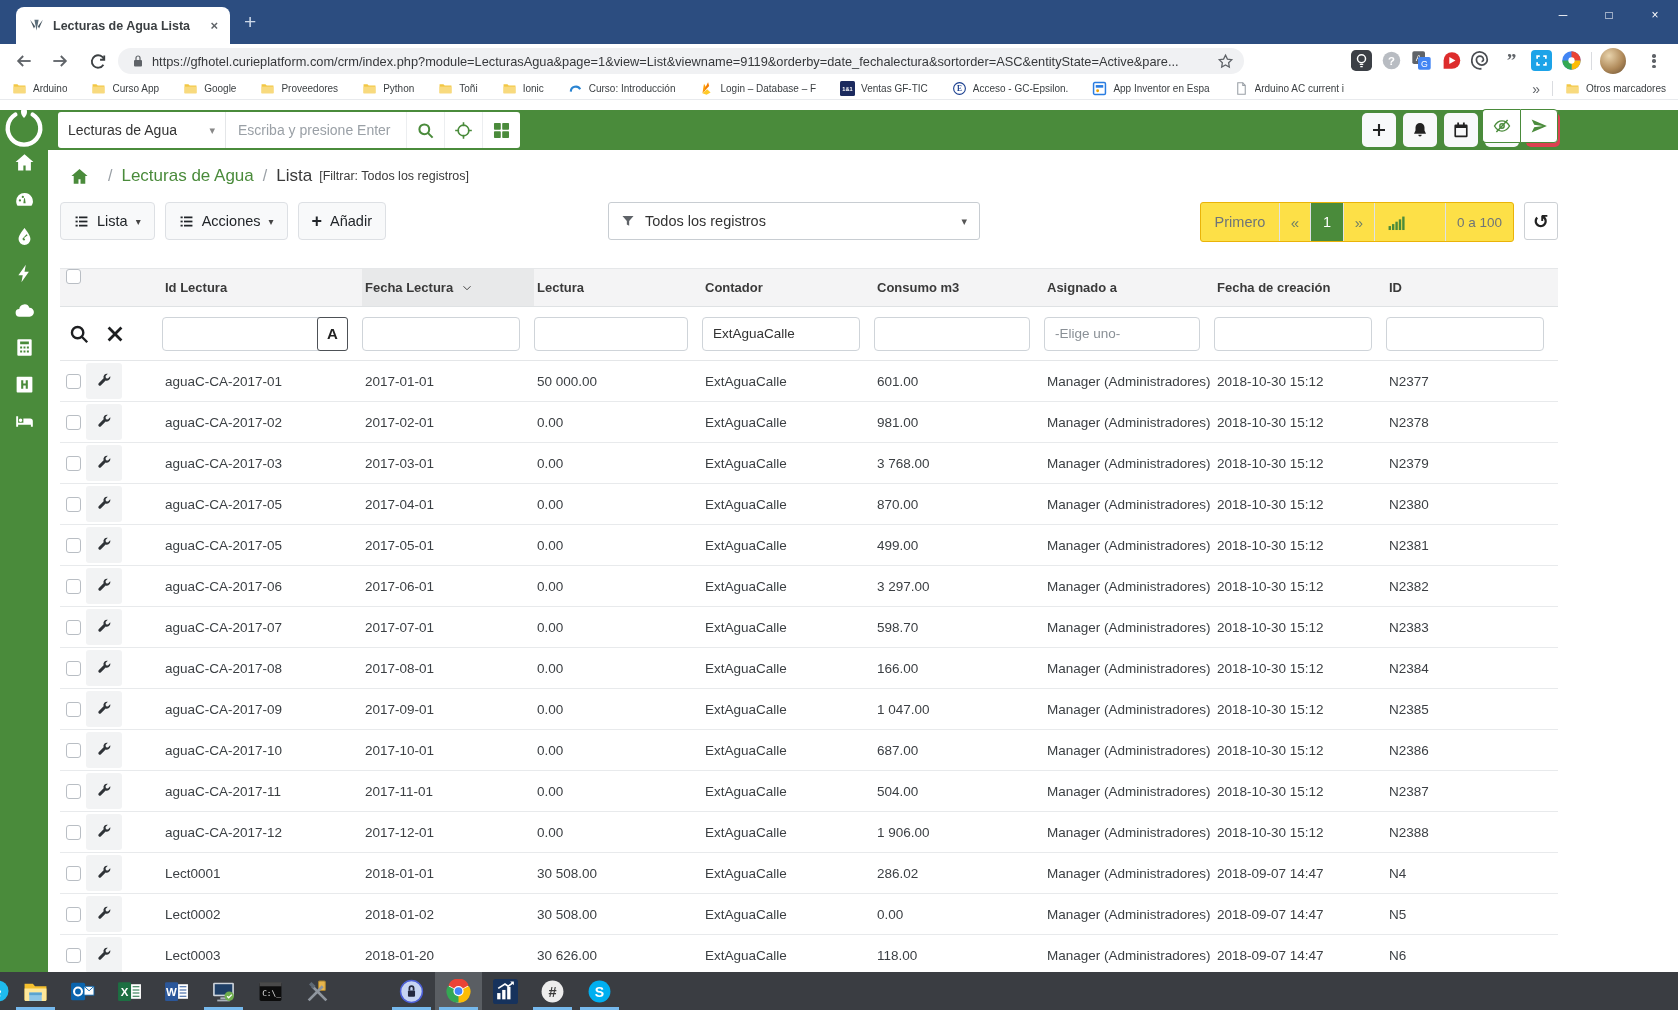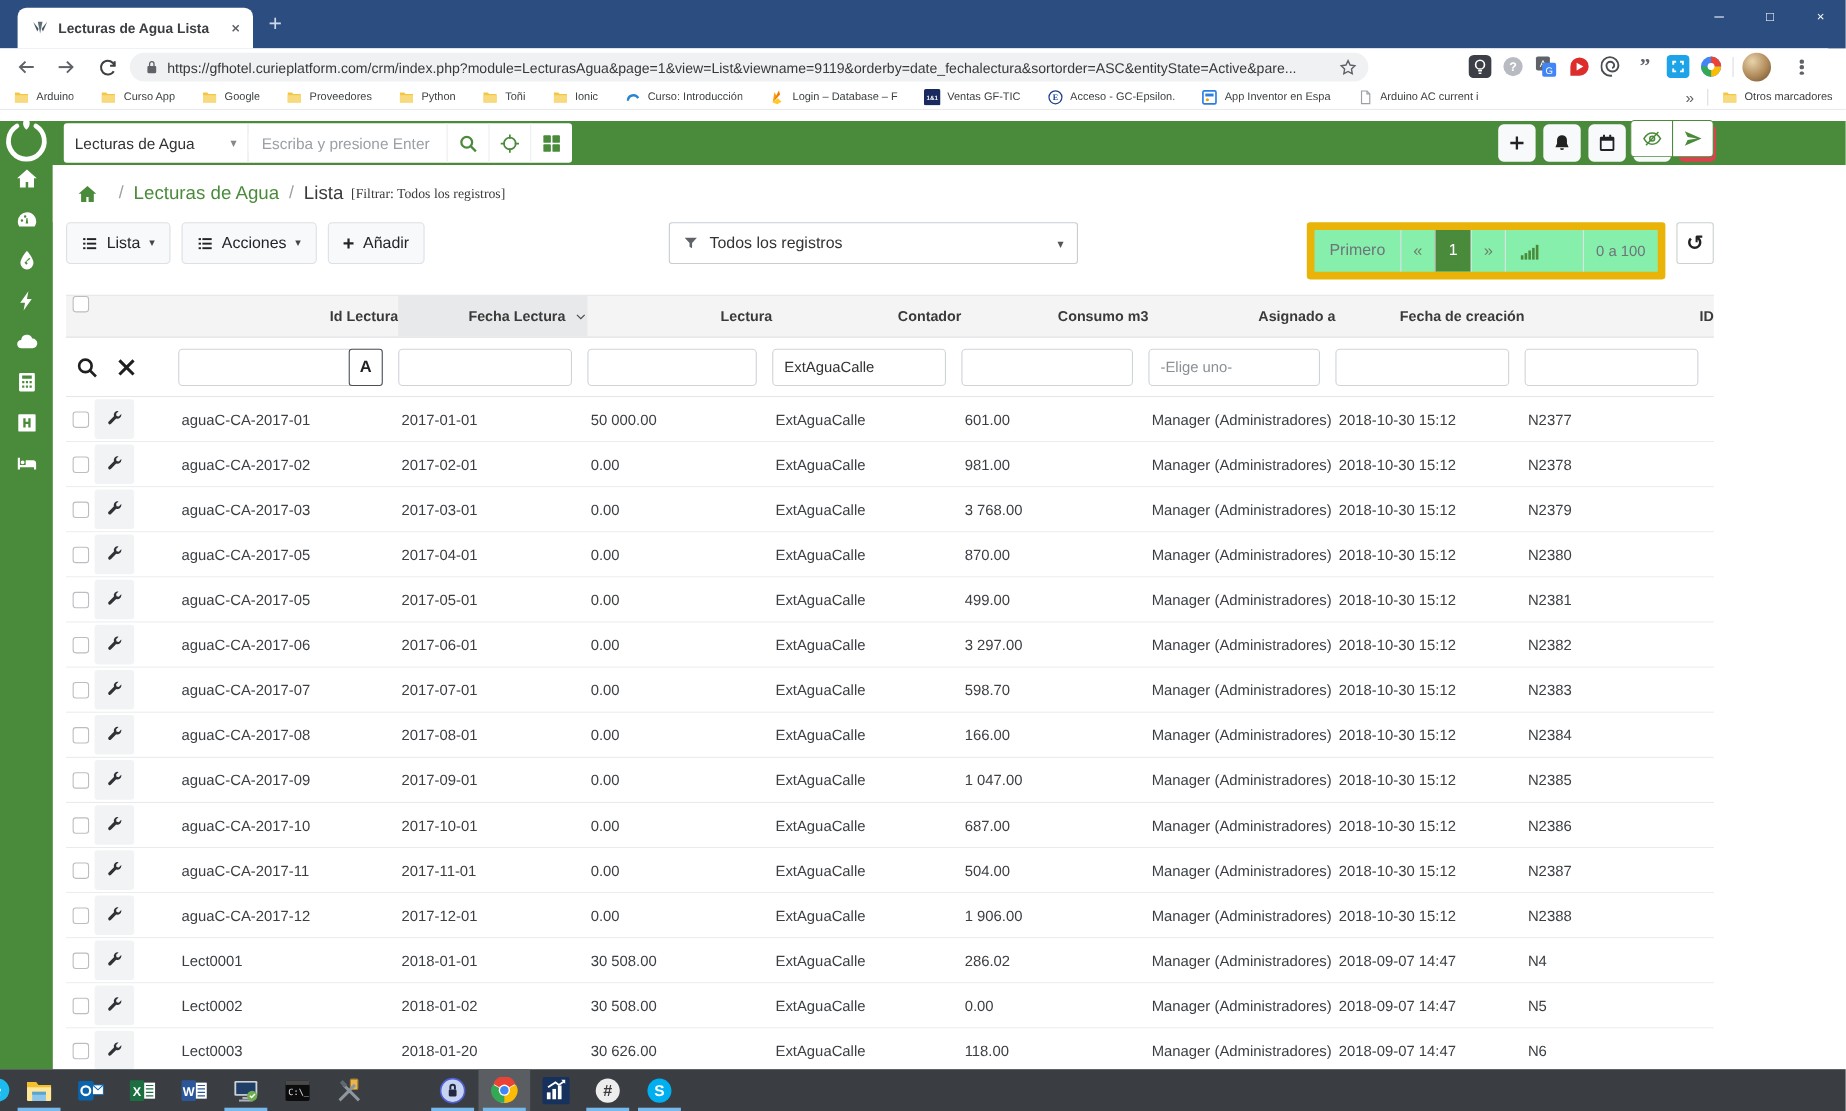"https://gfhotel.curieplatform.com/crm/in" #addressbar { right: 16px -> 0 }
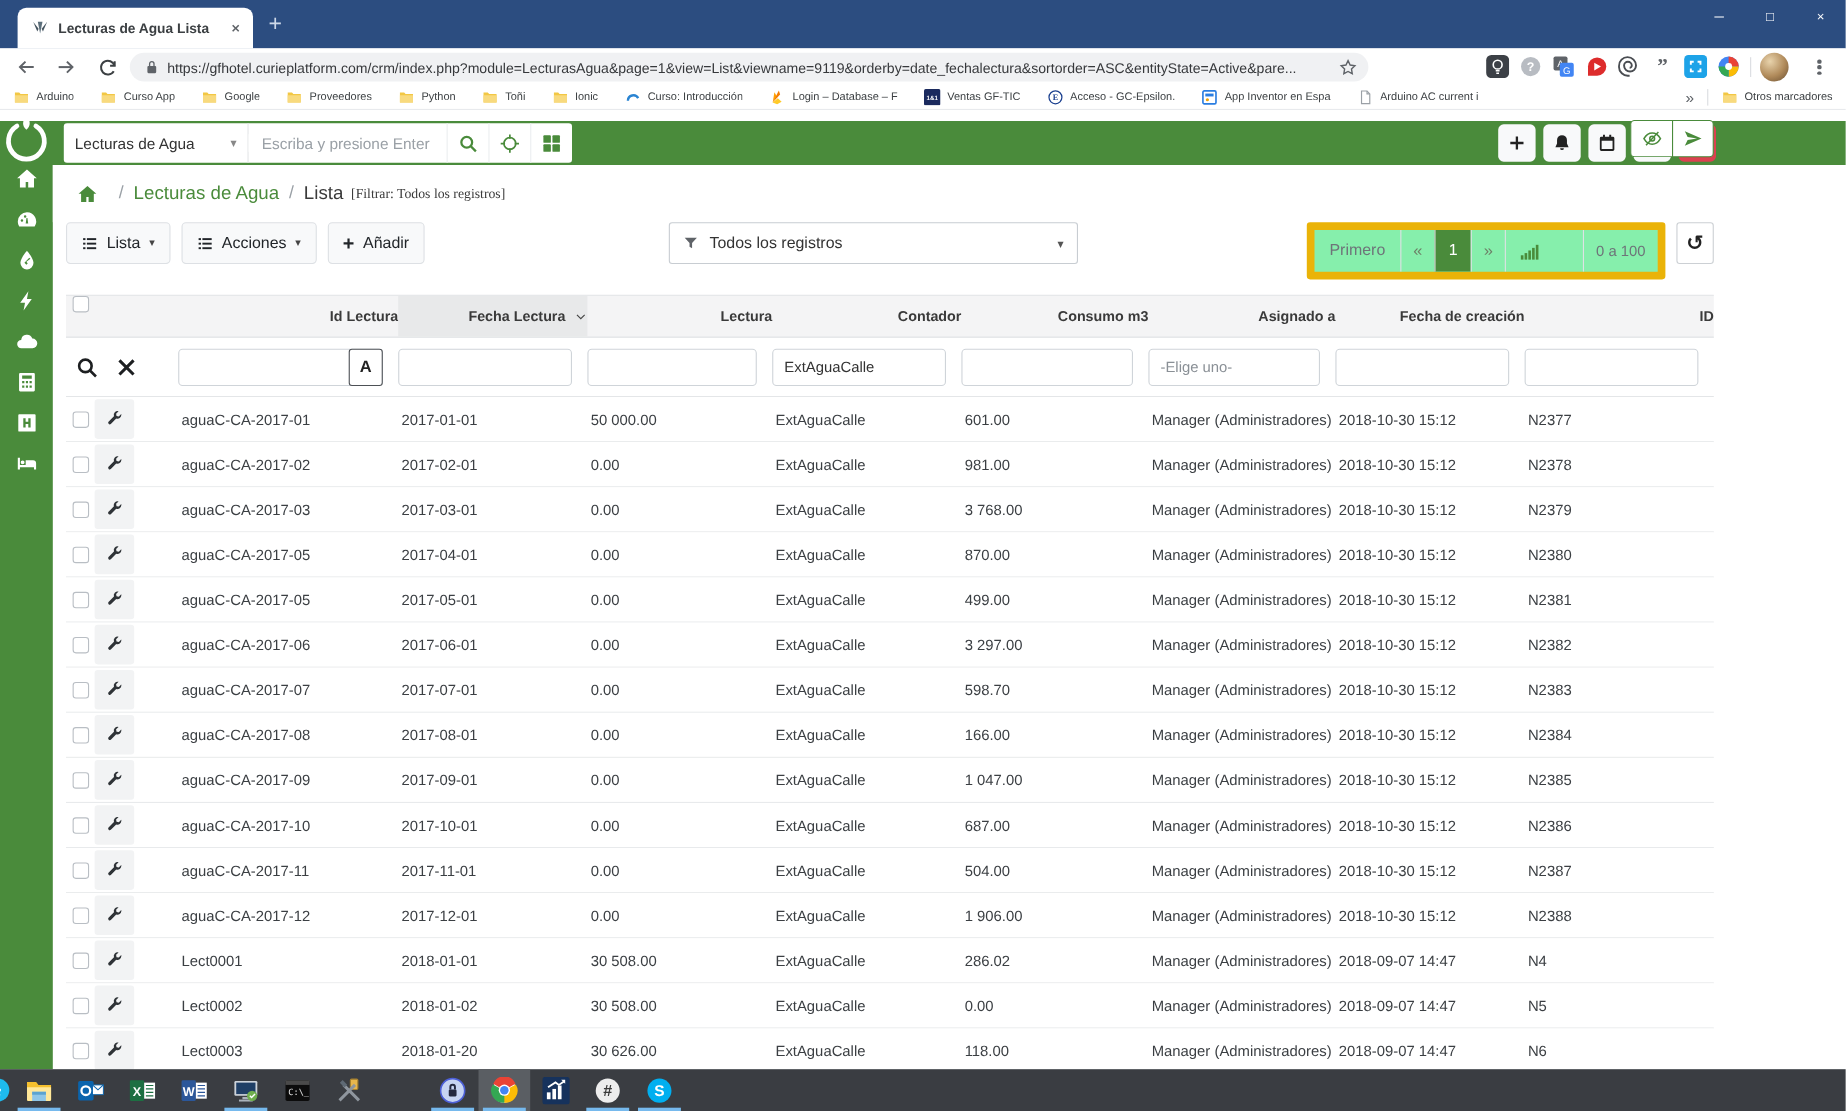"[Filtrar: Todos los registros]" .crumb-note { font-family: Liberation Serif, serif -> none }
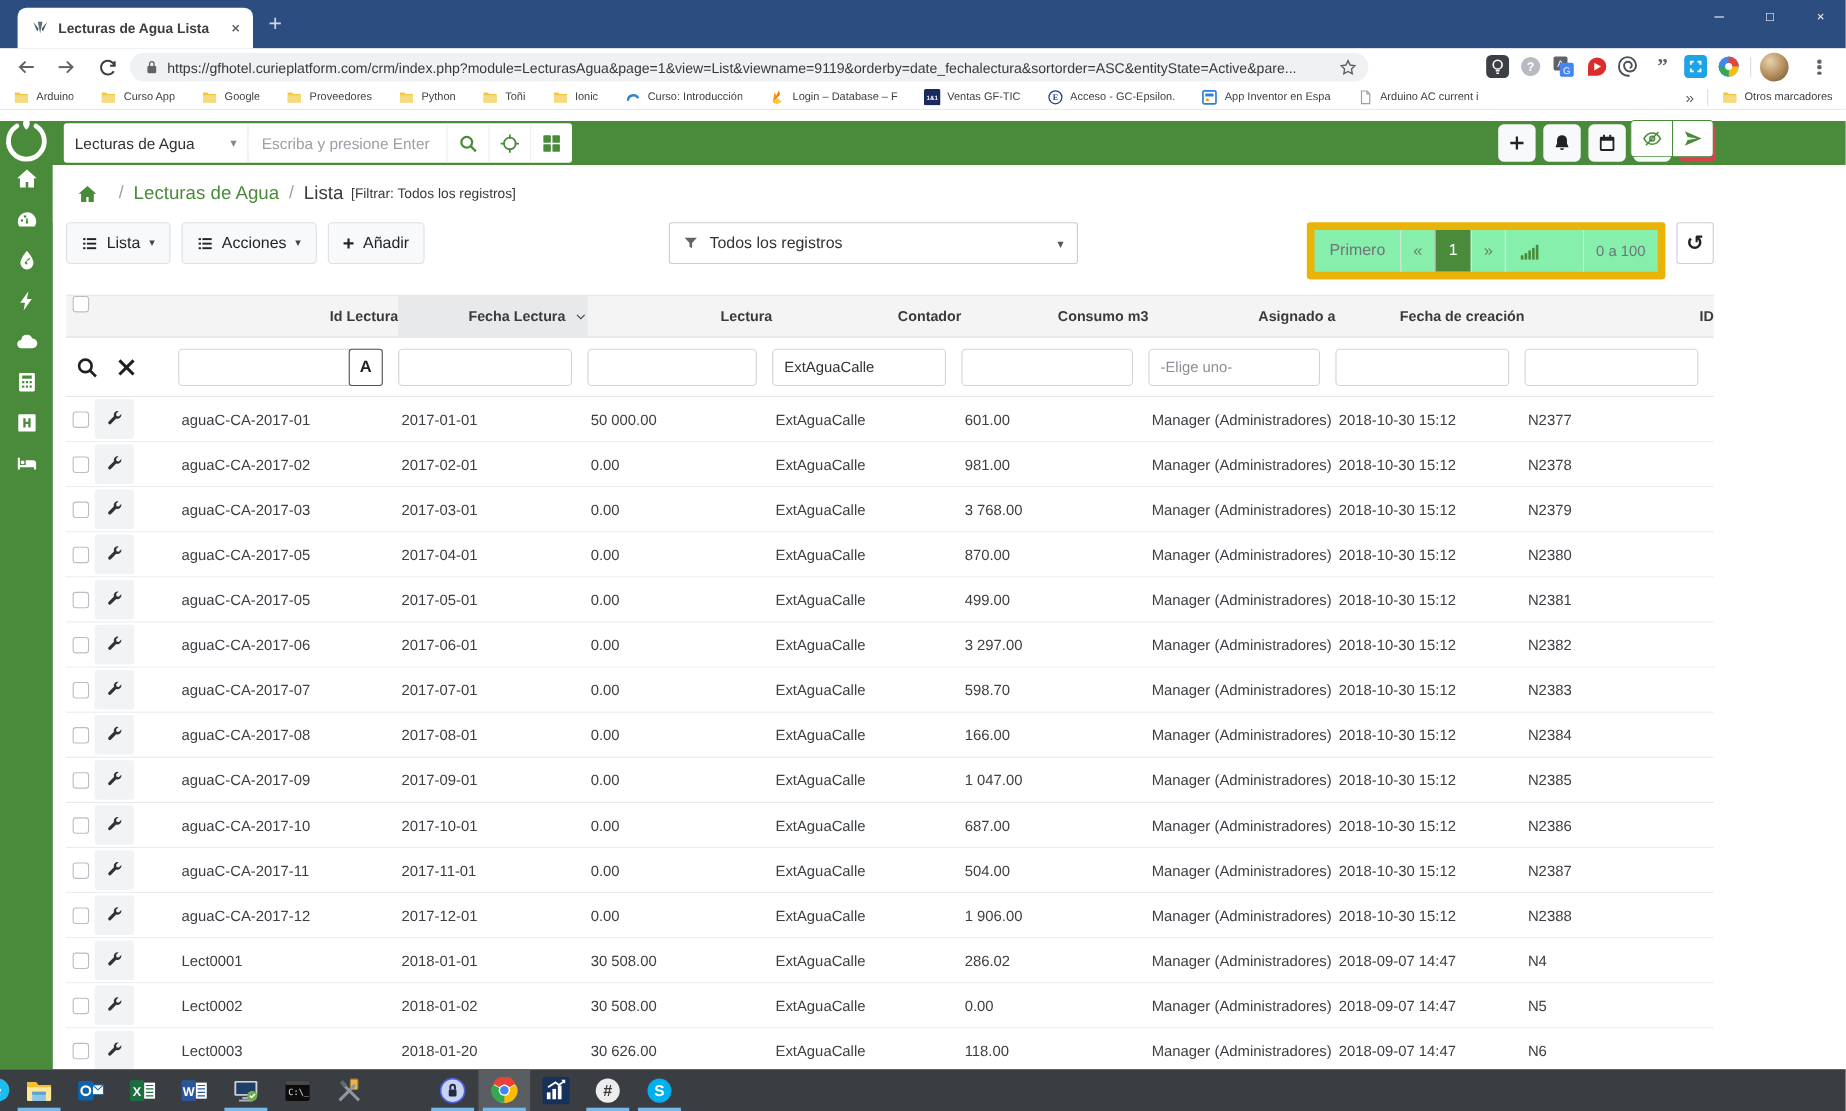"Primero" #pager { background: #86efac -> #fde047; border: 7px solid #eab308 -> 1px solid #eab308 }
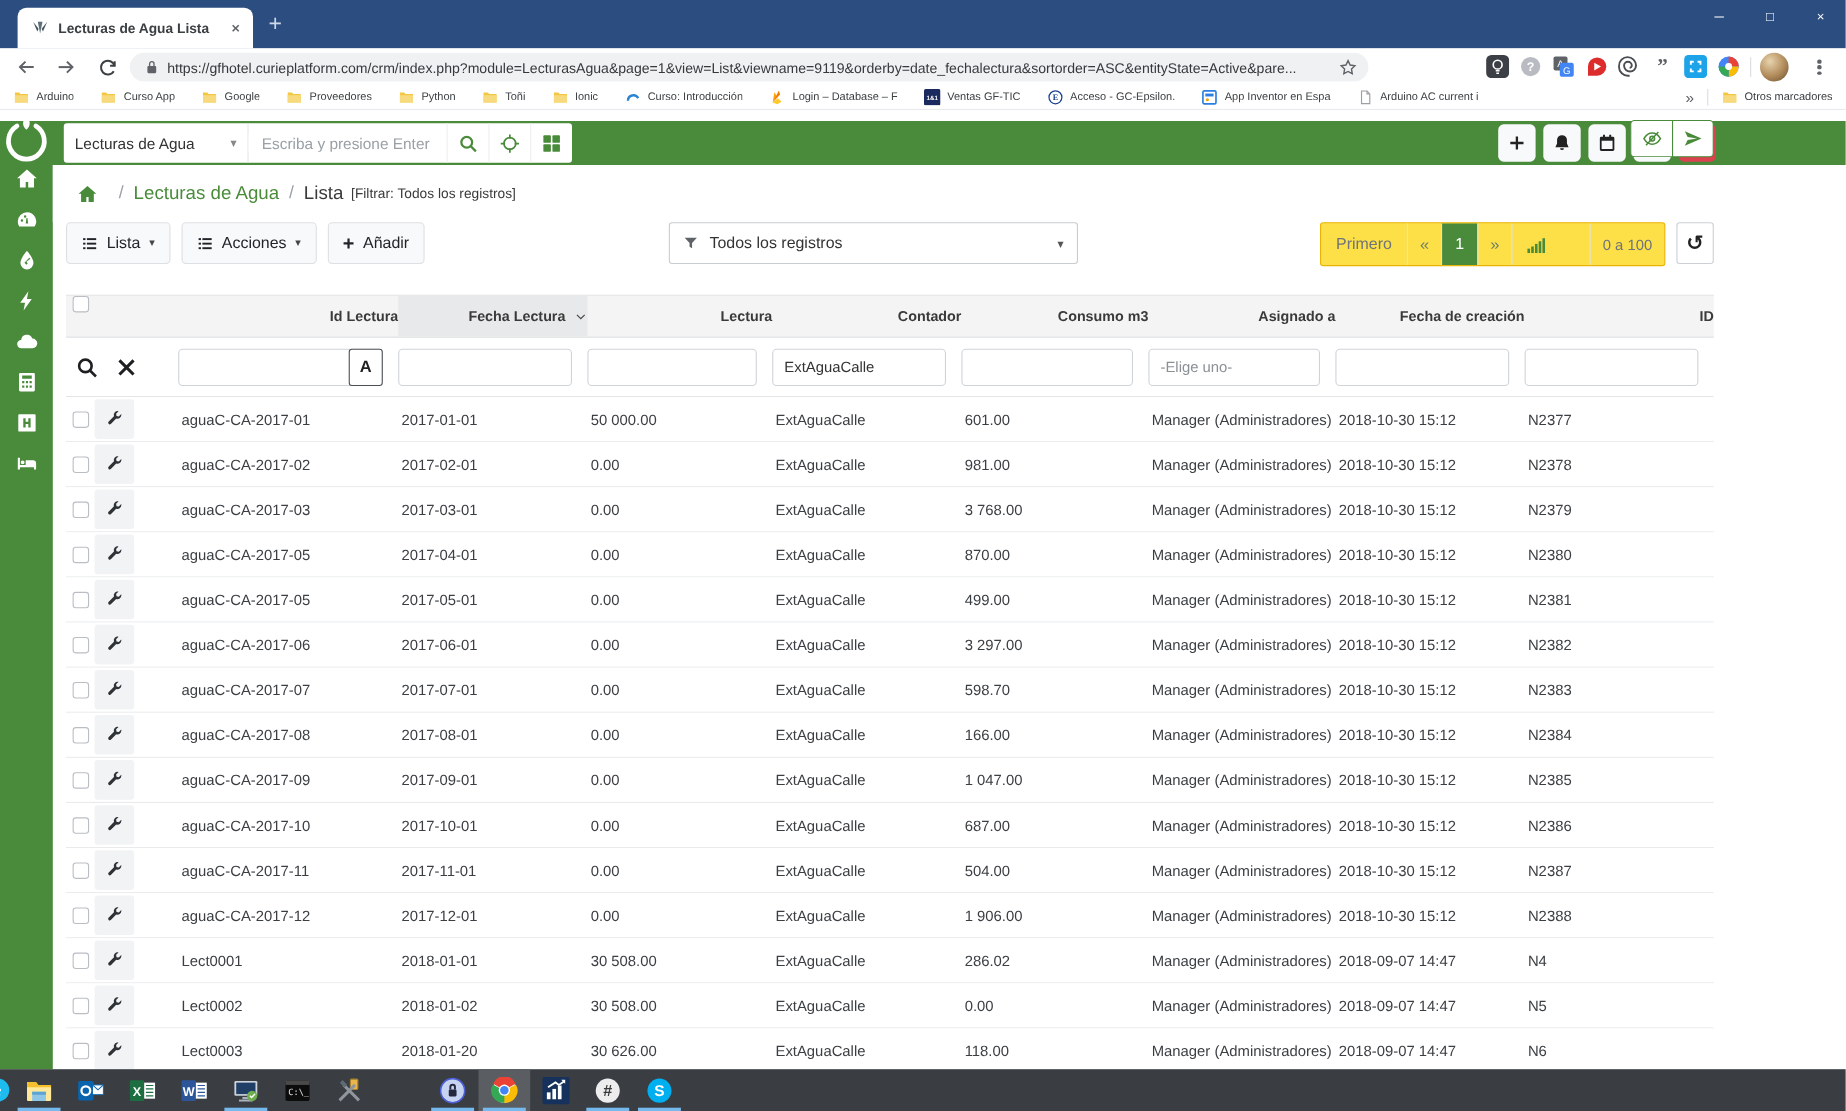"Id Lectura" .hcell { justify-content: flex-end -> none }
